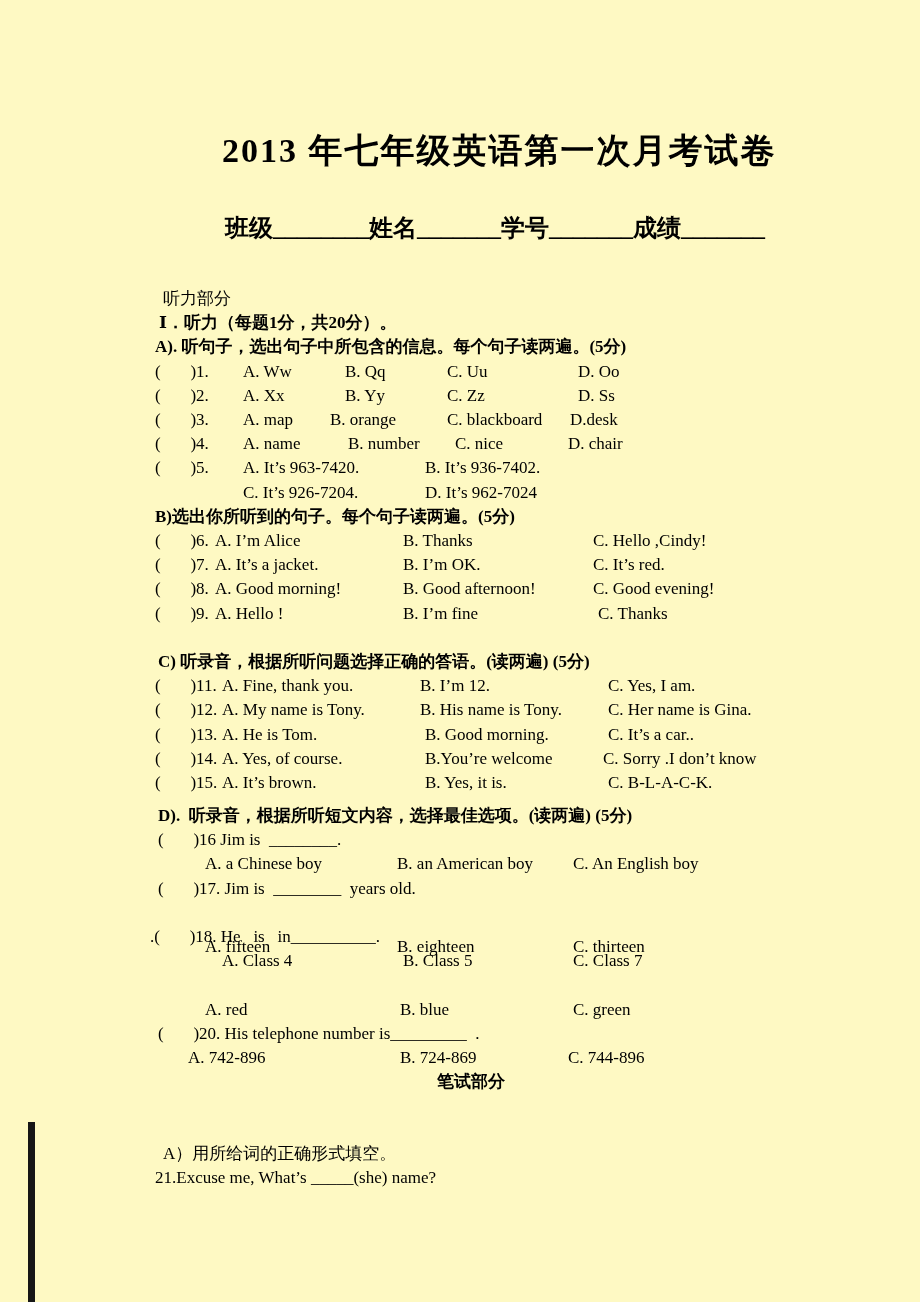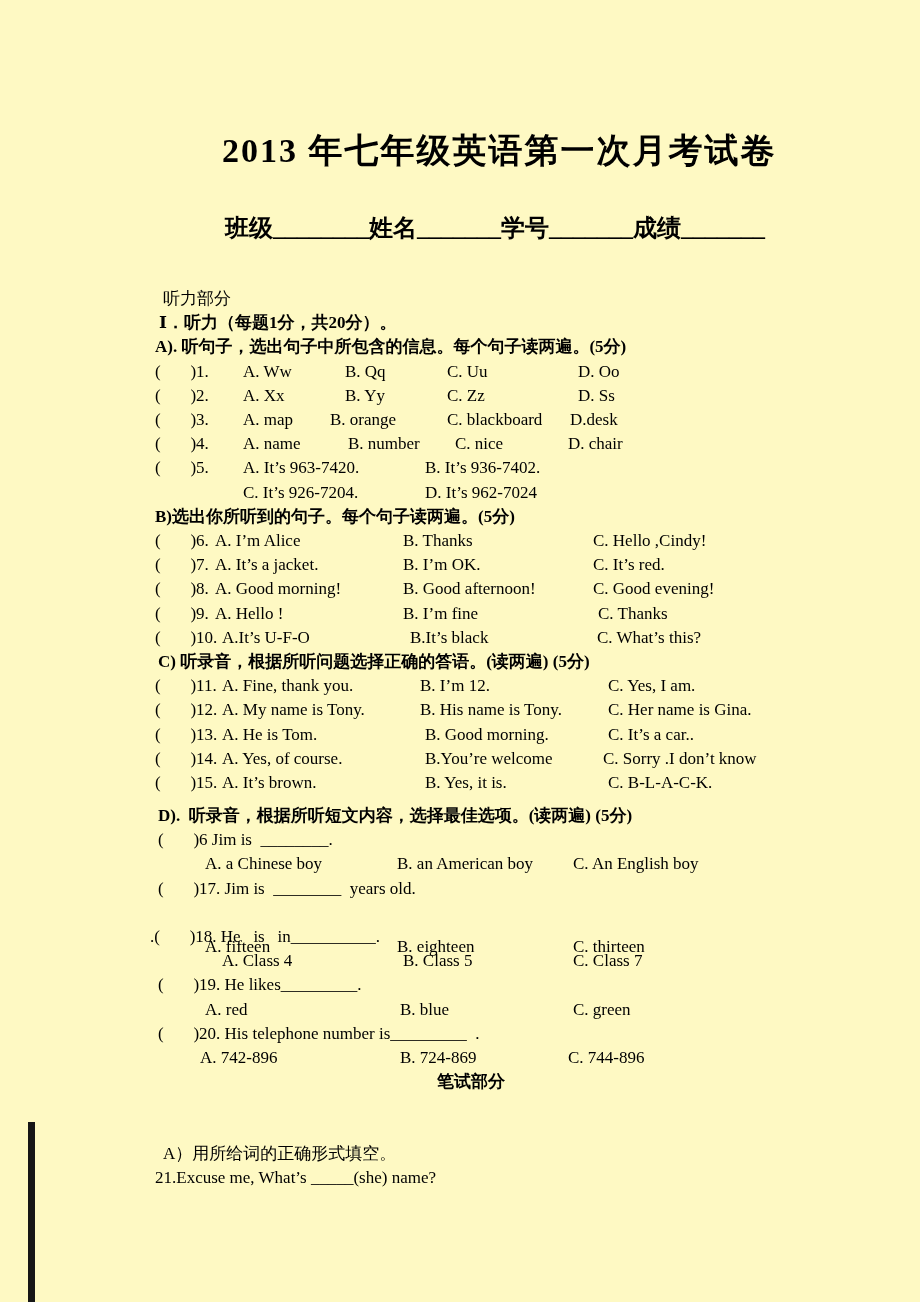"( )10." div.line { html: <div> <span>( )10.</span> <span>A.It’s U-F-O</span> <span>B.It’s black</span> <span>C. What’s this?</span> </div> -> none }
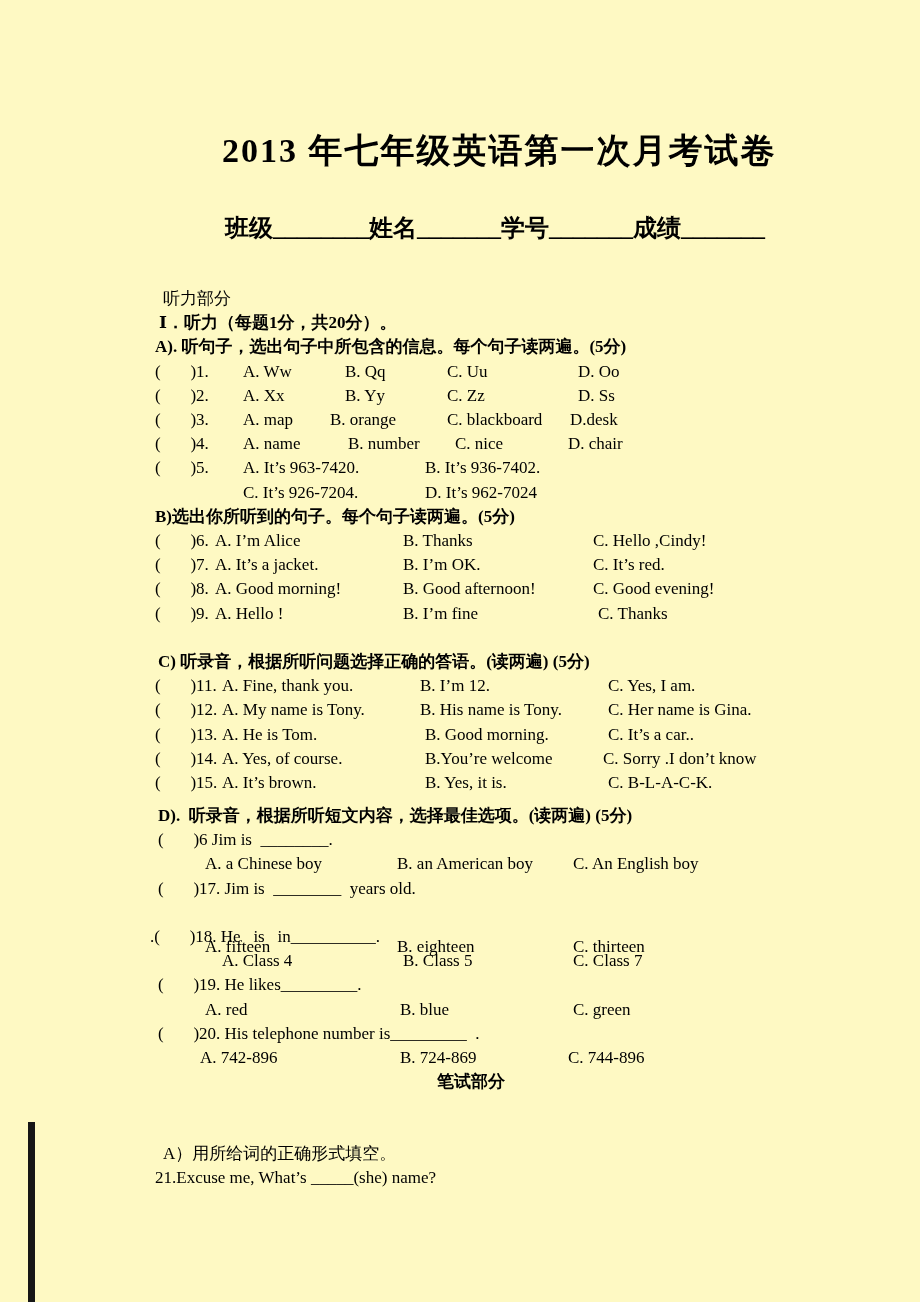"( )6 Jim is ________." span.seg { text: 6 -> 16 }
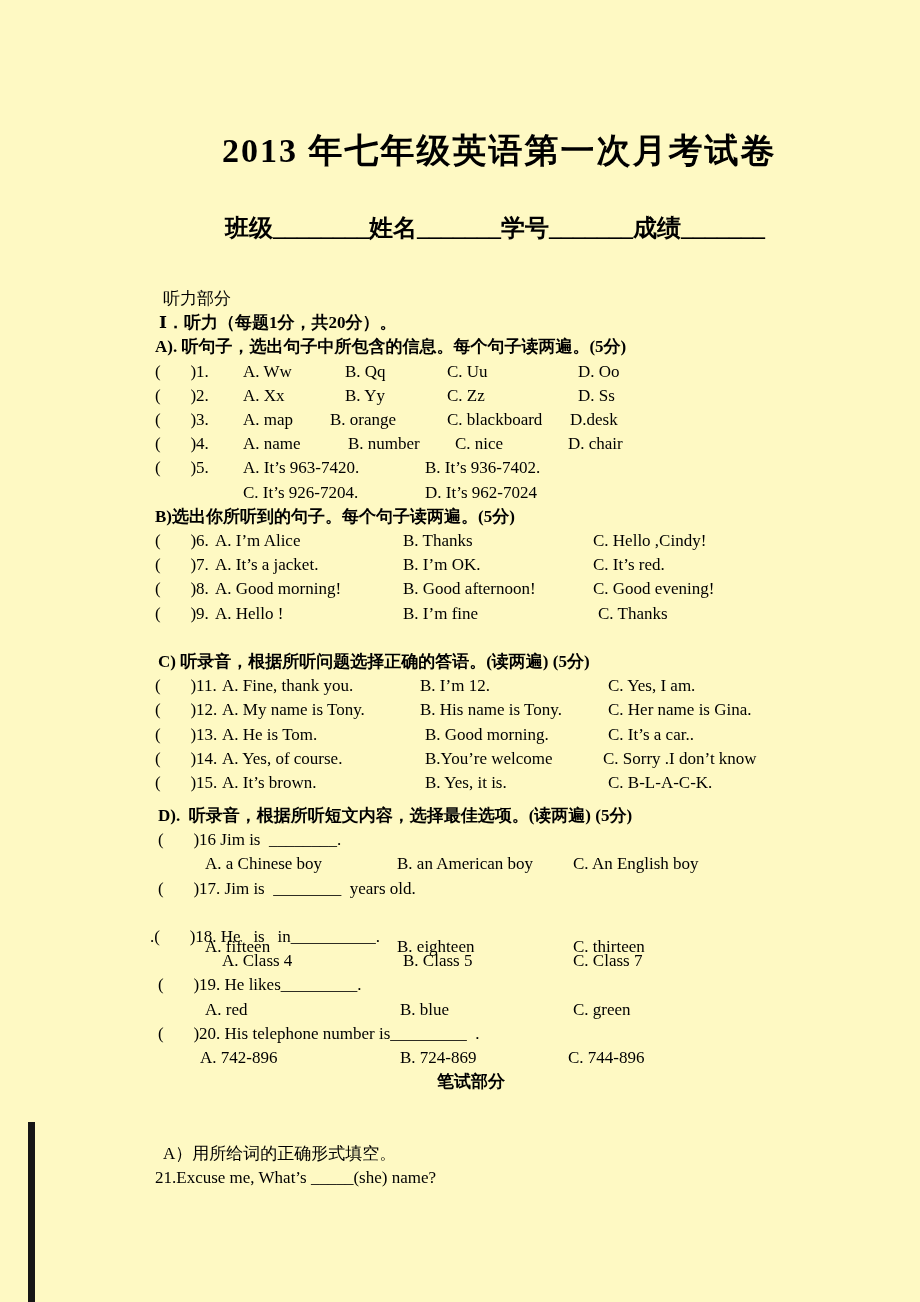"( )19. He likes_________." div.line { html: <div> <span>( )19. He likes_________.</span> </div> -> none }
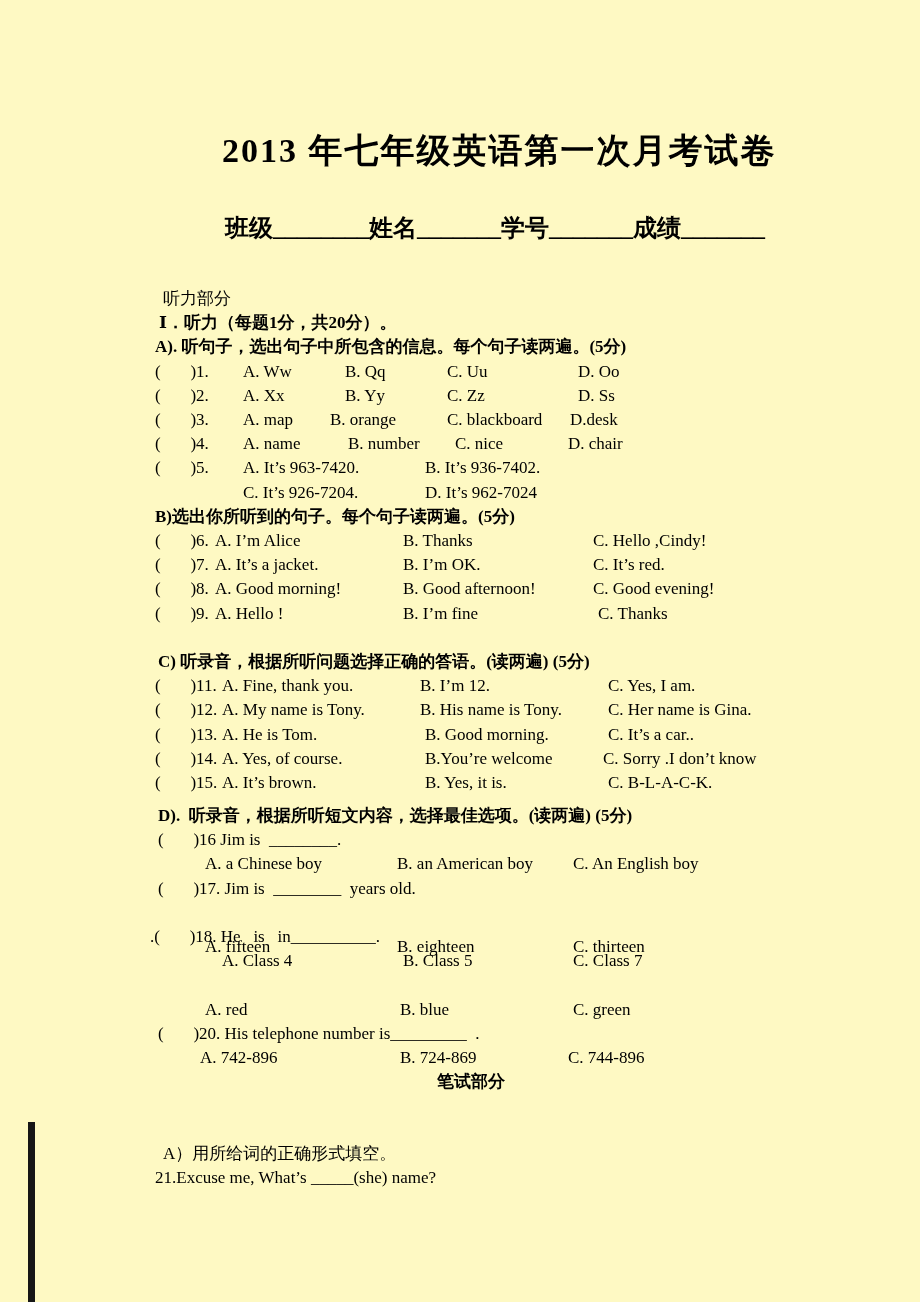"A. 742-896" span.seg { left: 200px -> 188px }
